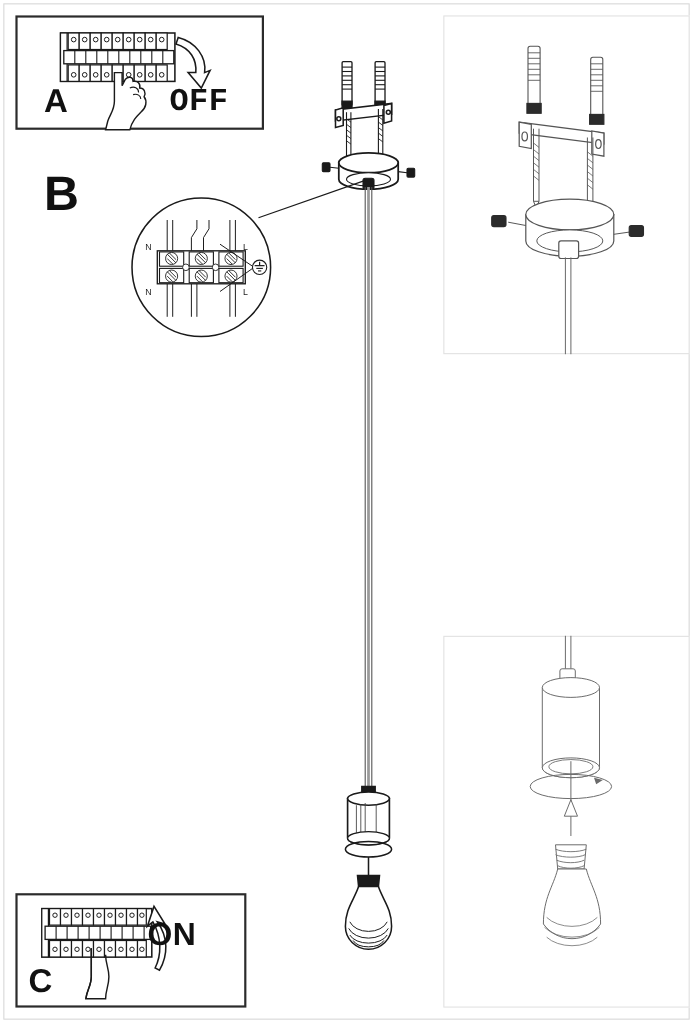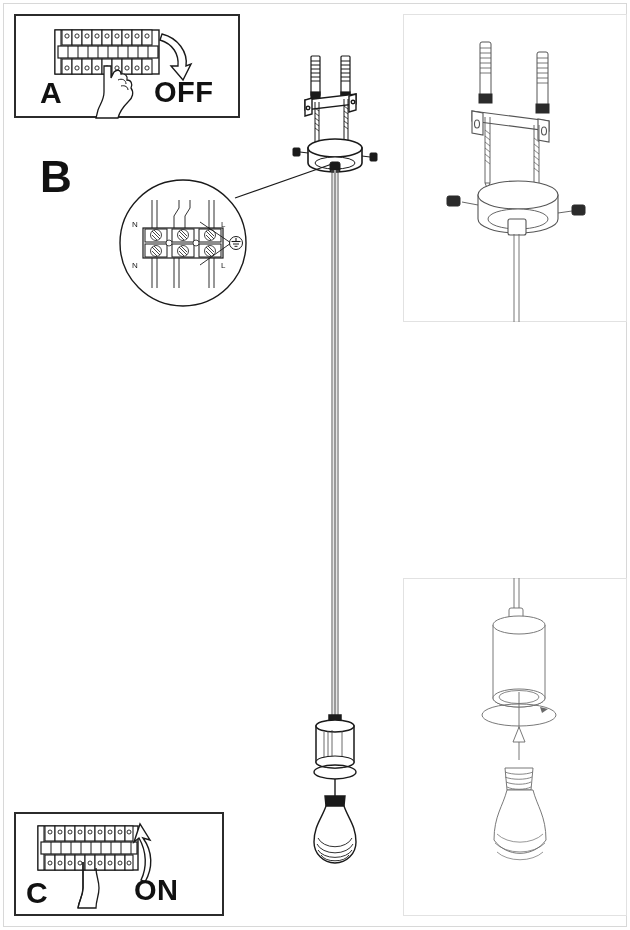"OFF" div.state-label { font-family: none -> Liberation Mono, monospace }
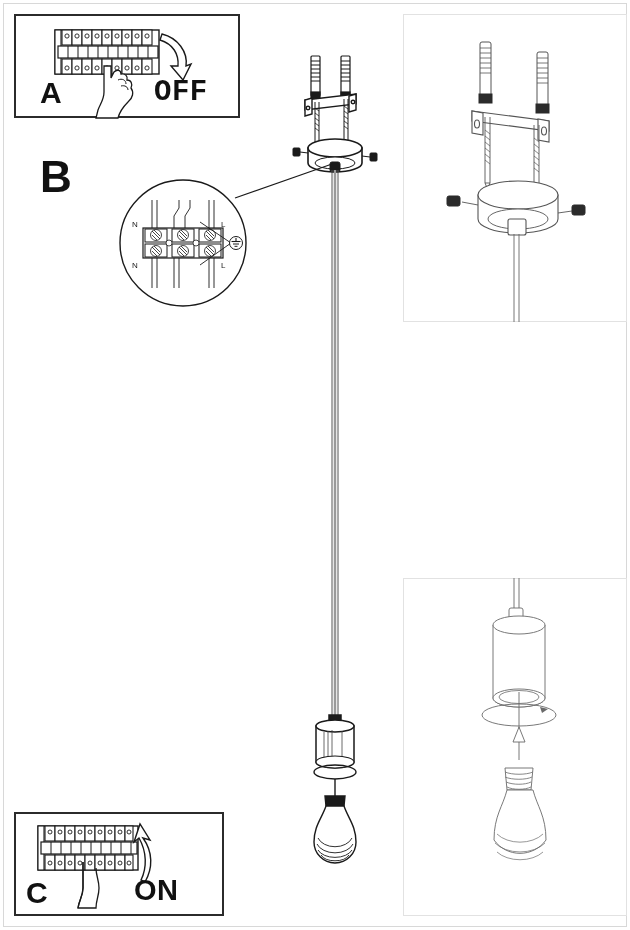"ON" div.state-label { top: 876px -> 836px }
